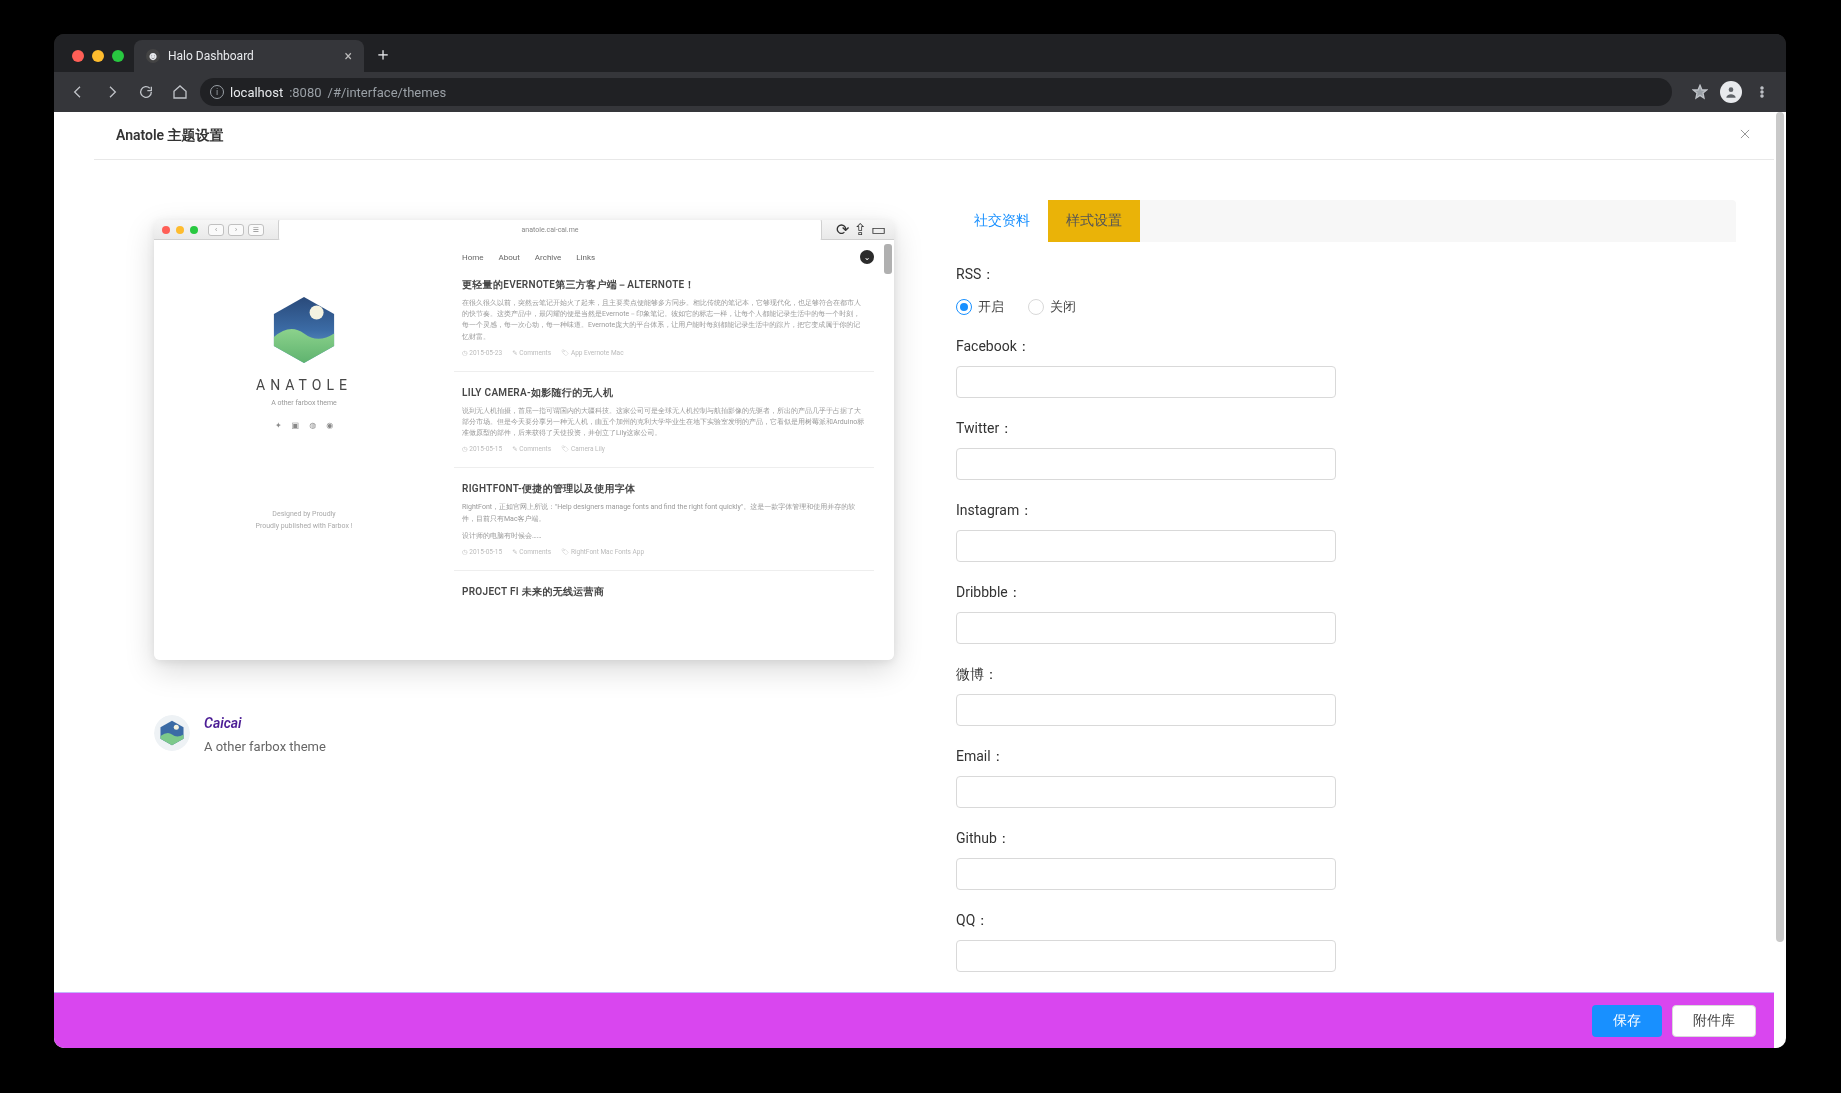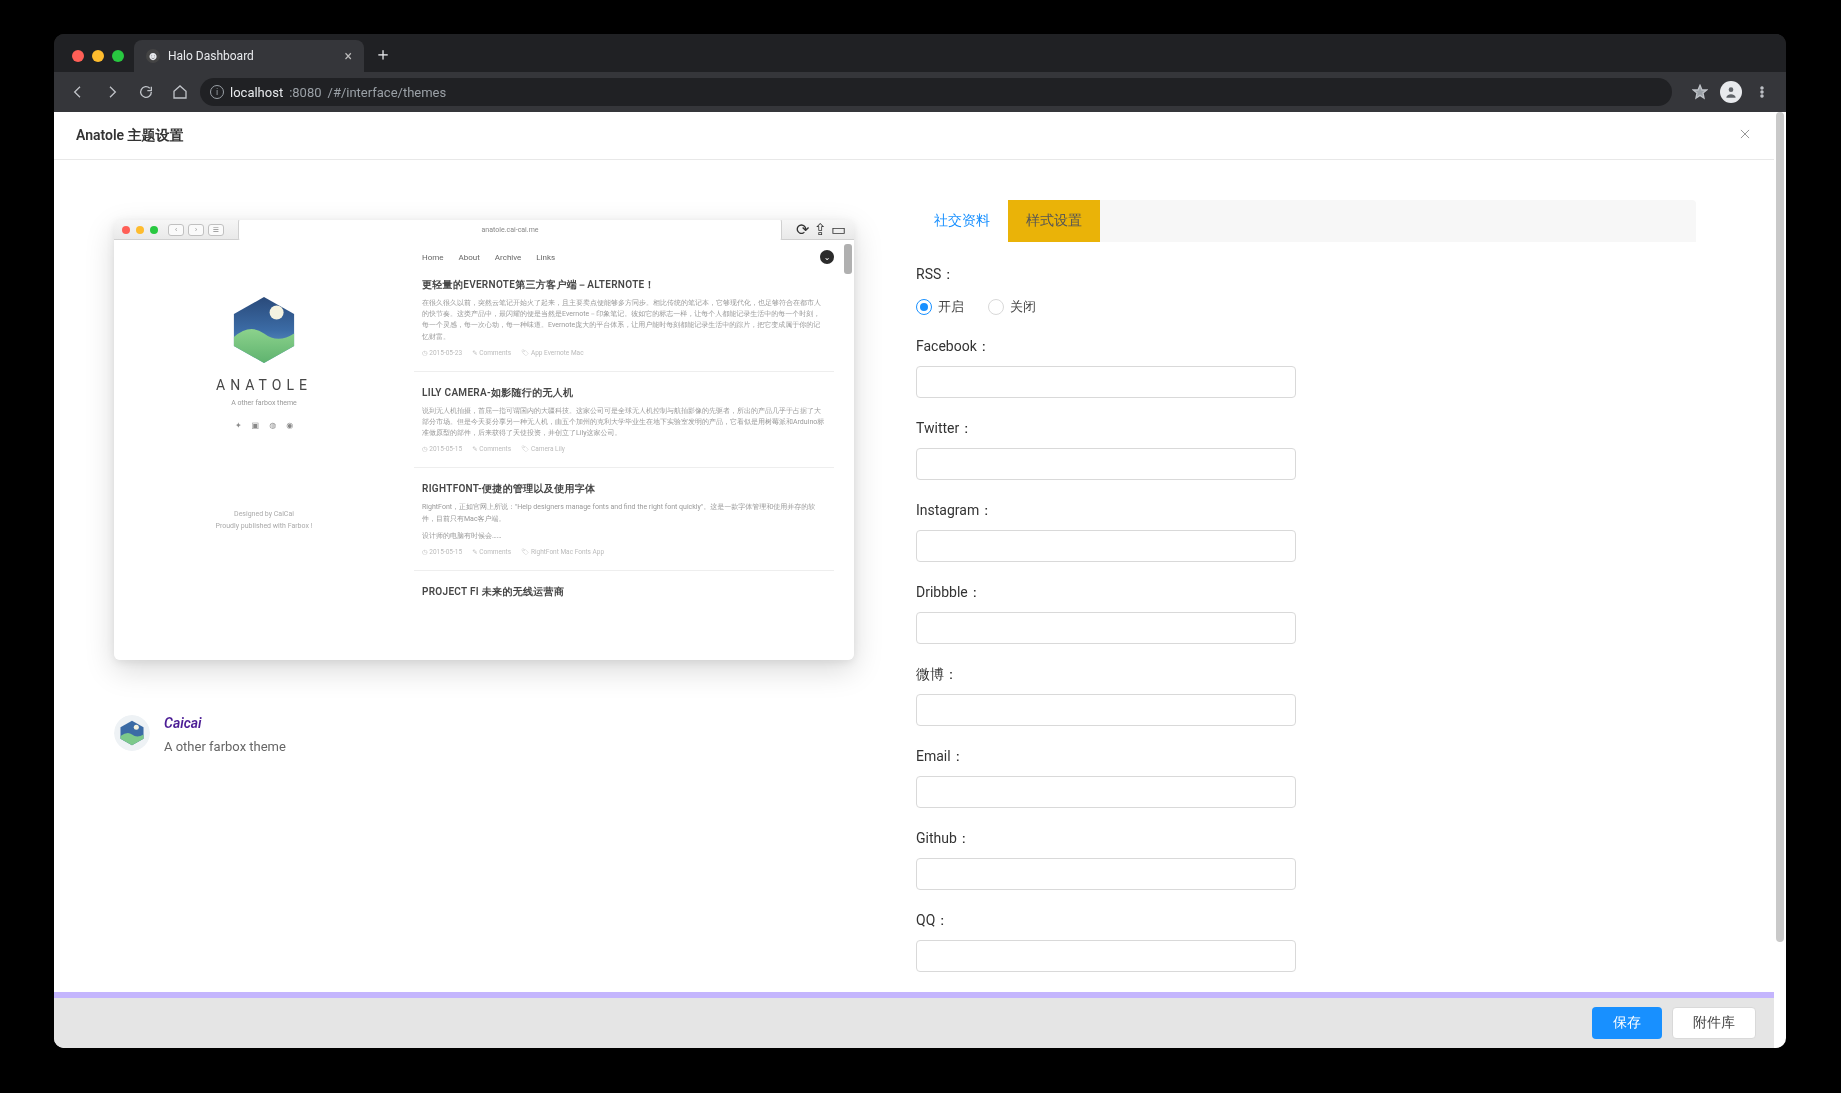"Anatole 主题设置" .page-scroll { padding-left: none -> 40px }
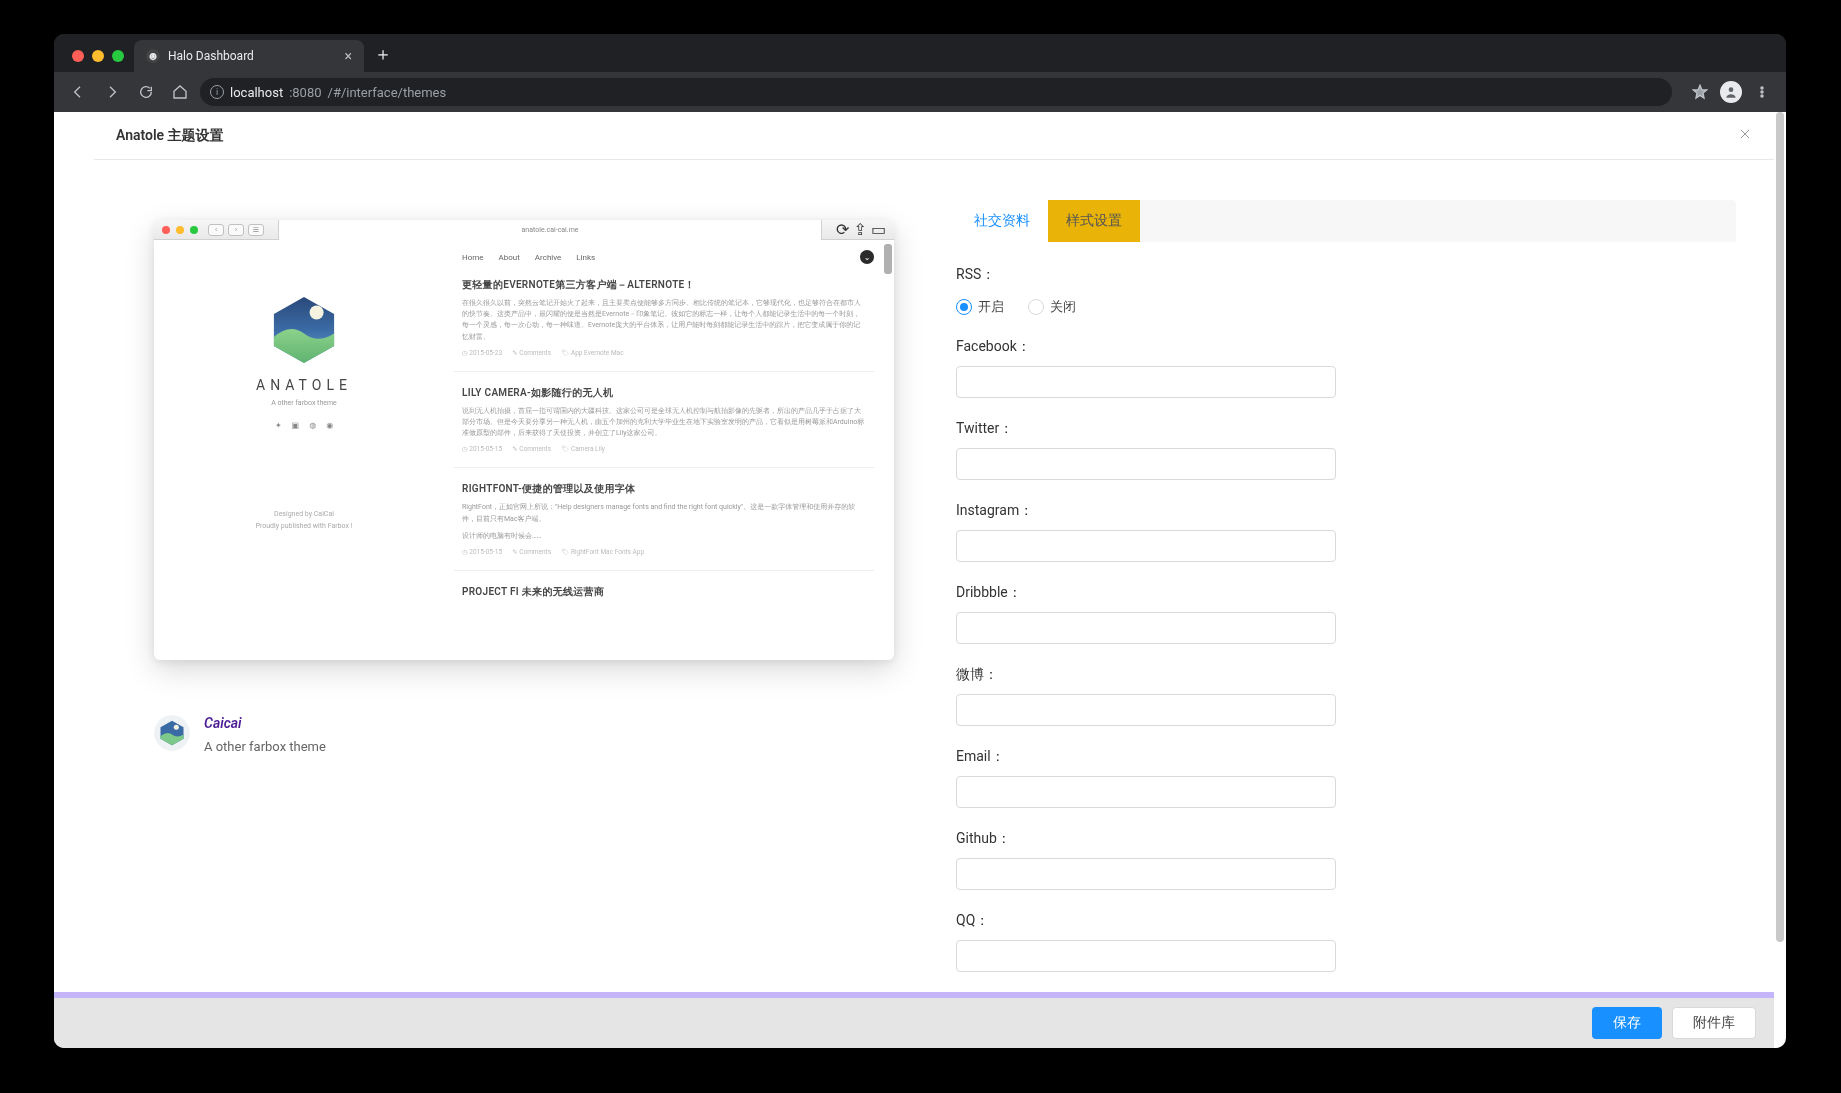"Designed by CaiCai" div.design-by { text: CaiCai -> Proudly }
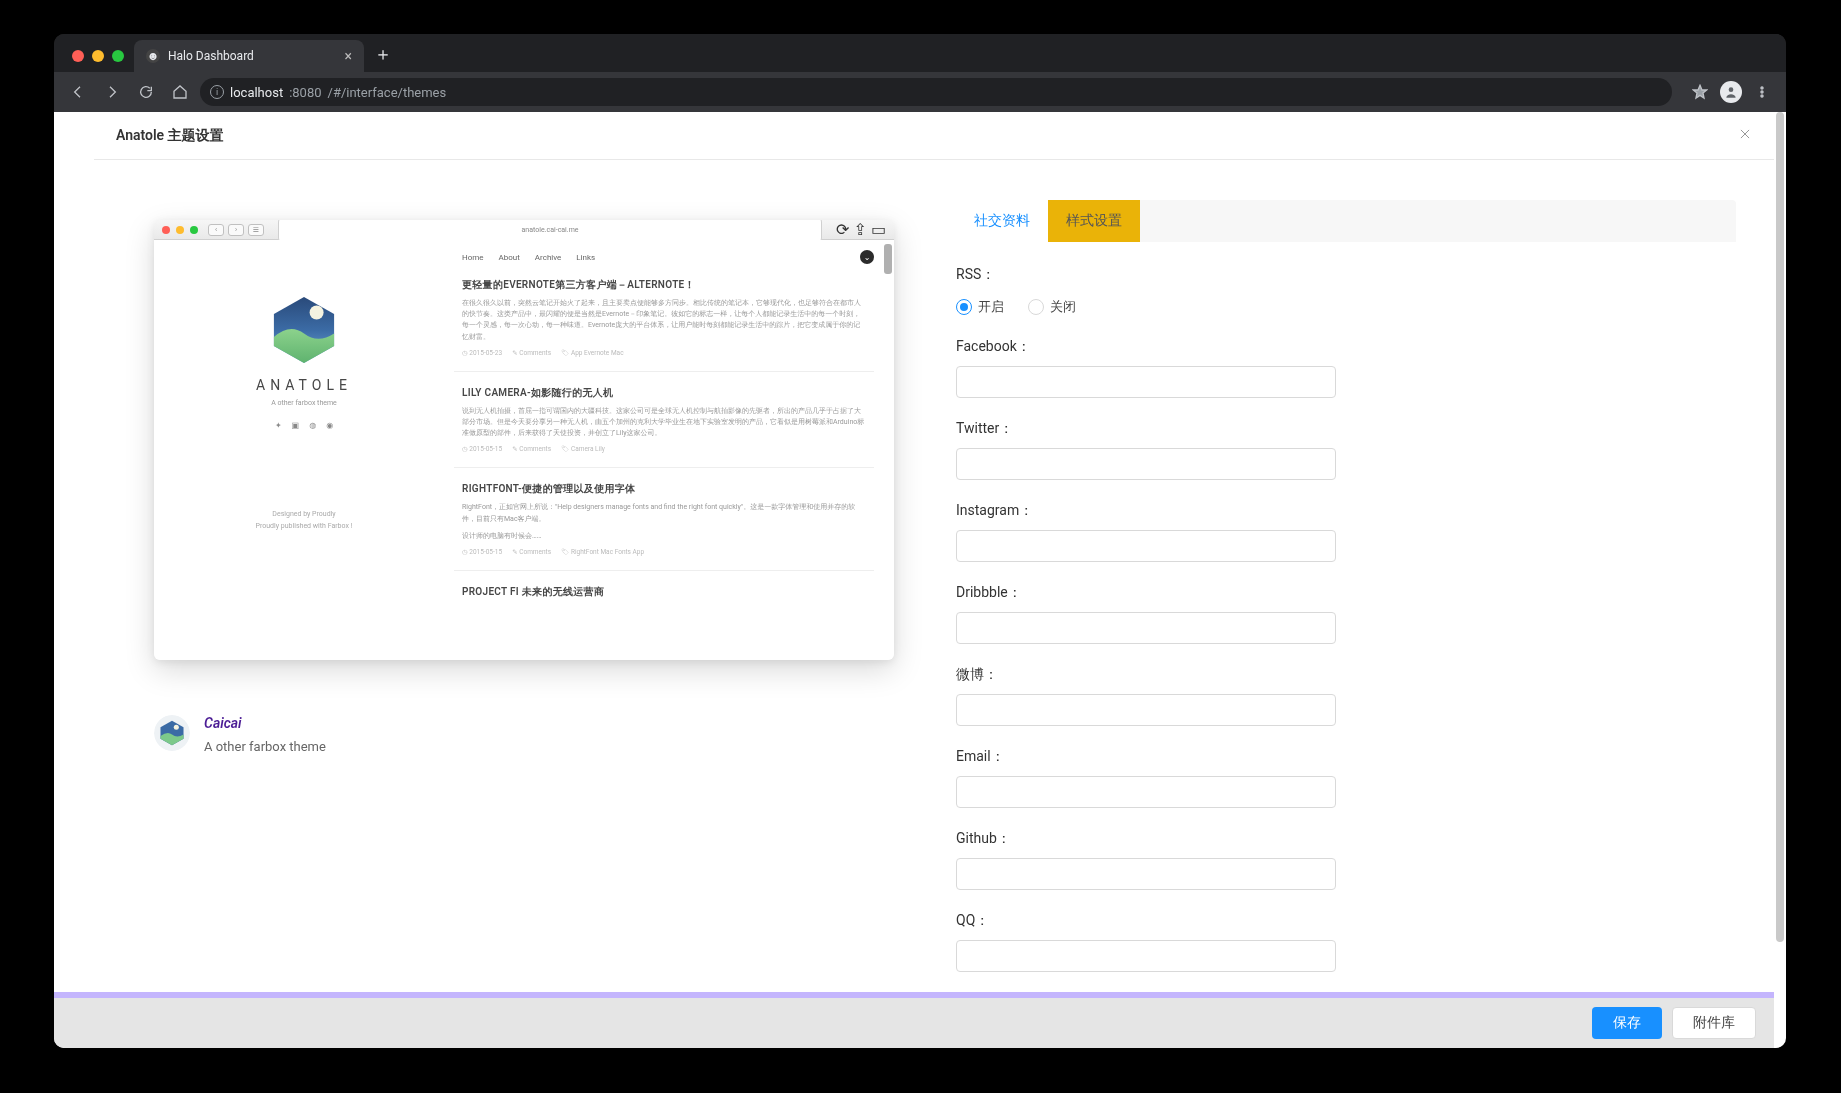"保存" .footer { background: #e5e5e5 -> #d946ef; border-top: 6px solid #c4b5fd -> 1px solid #c4b5fd }
